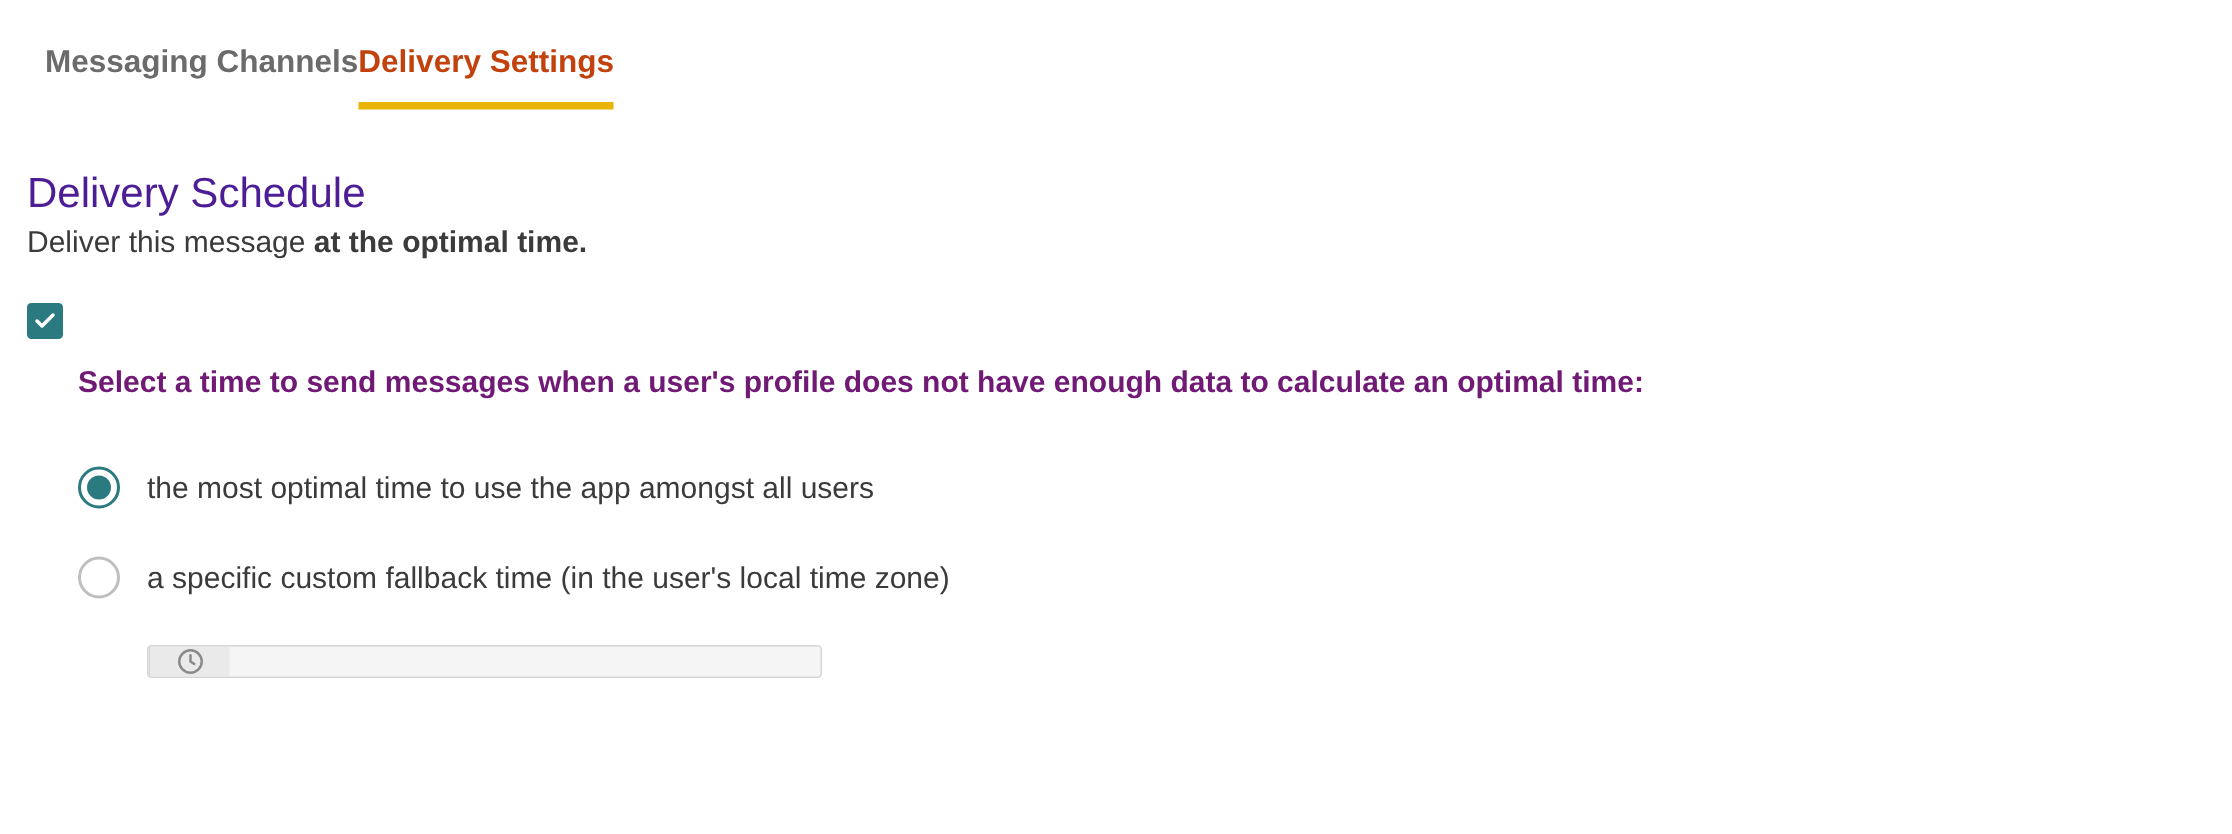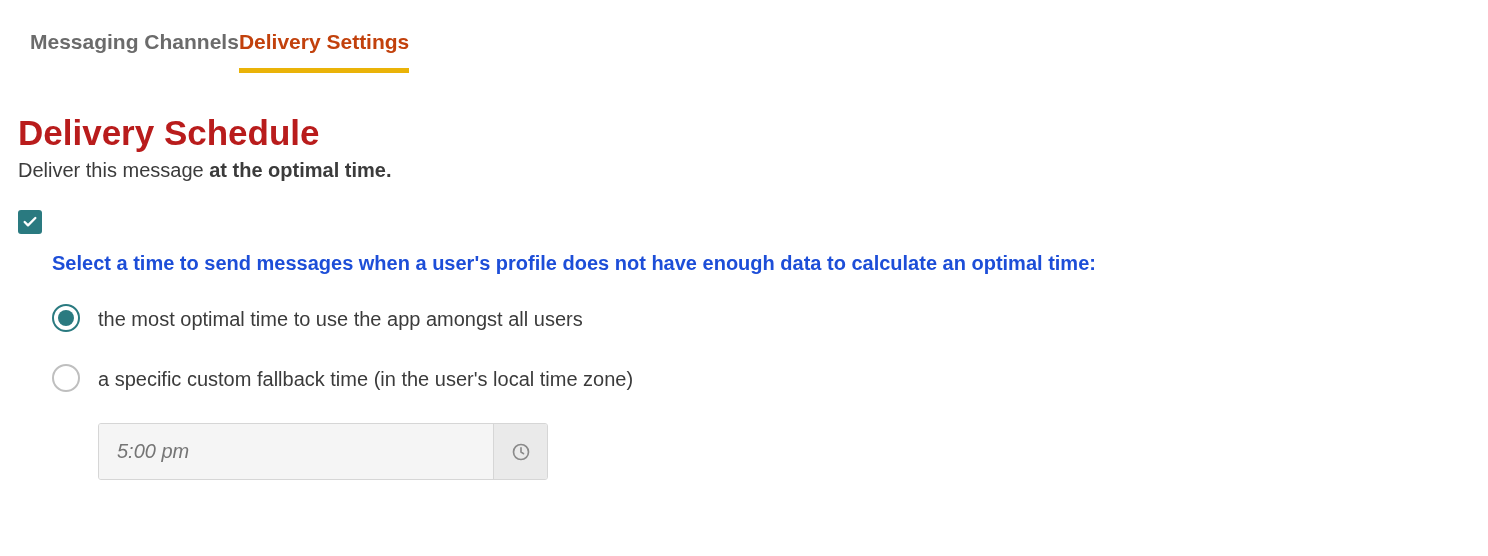"Delivery Schedule" h2.section-title { color: #b91c1c -> #4c1d95; font-size: 35px -> 28px; font-weight: 700 -> 400 }
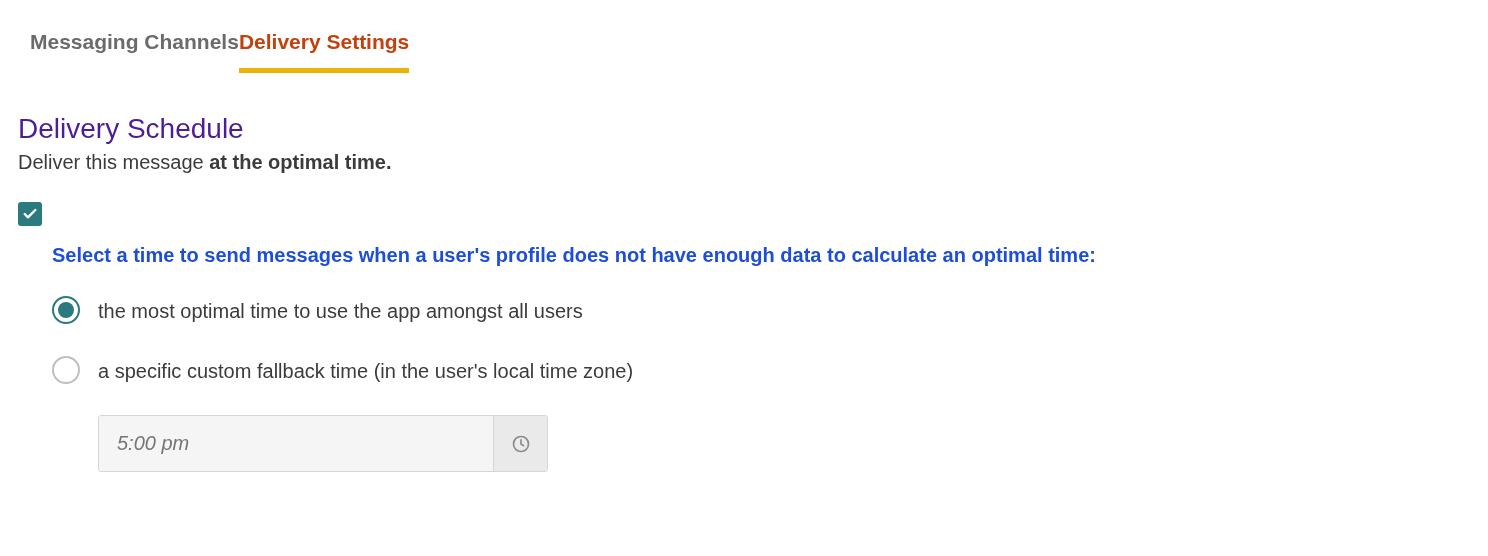"Select a time to send" .prompt-text { color: #1d4ed8 -> #701a75; margin-bottom: 28px -> 43px }
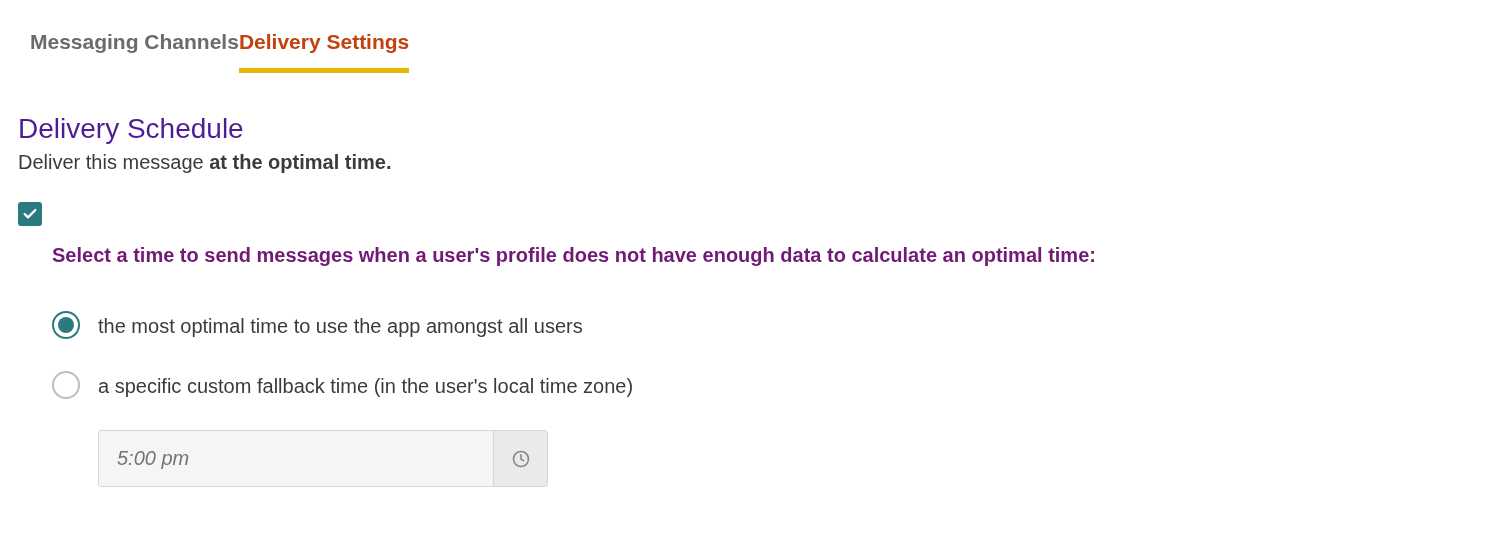"5:00 pm" input.time-input { html: <input> -> none }
